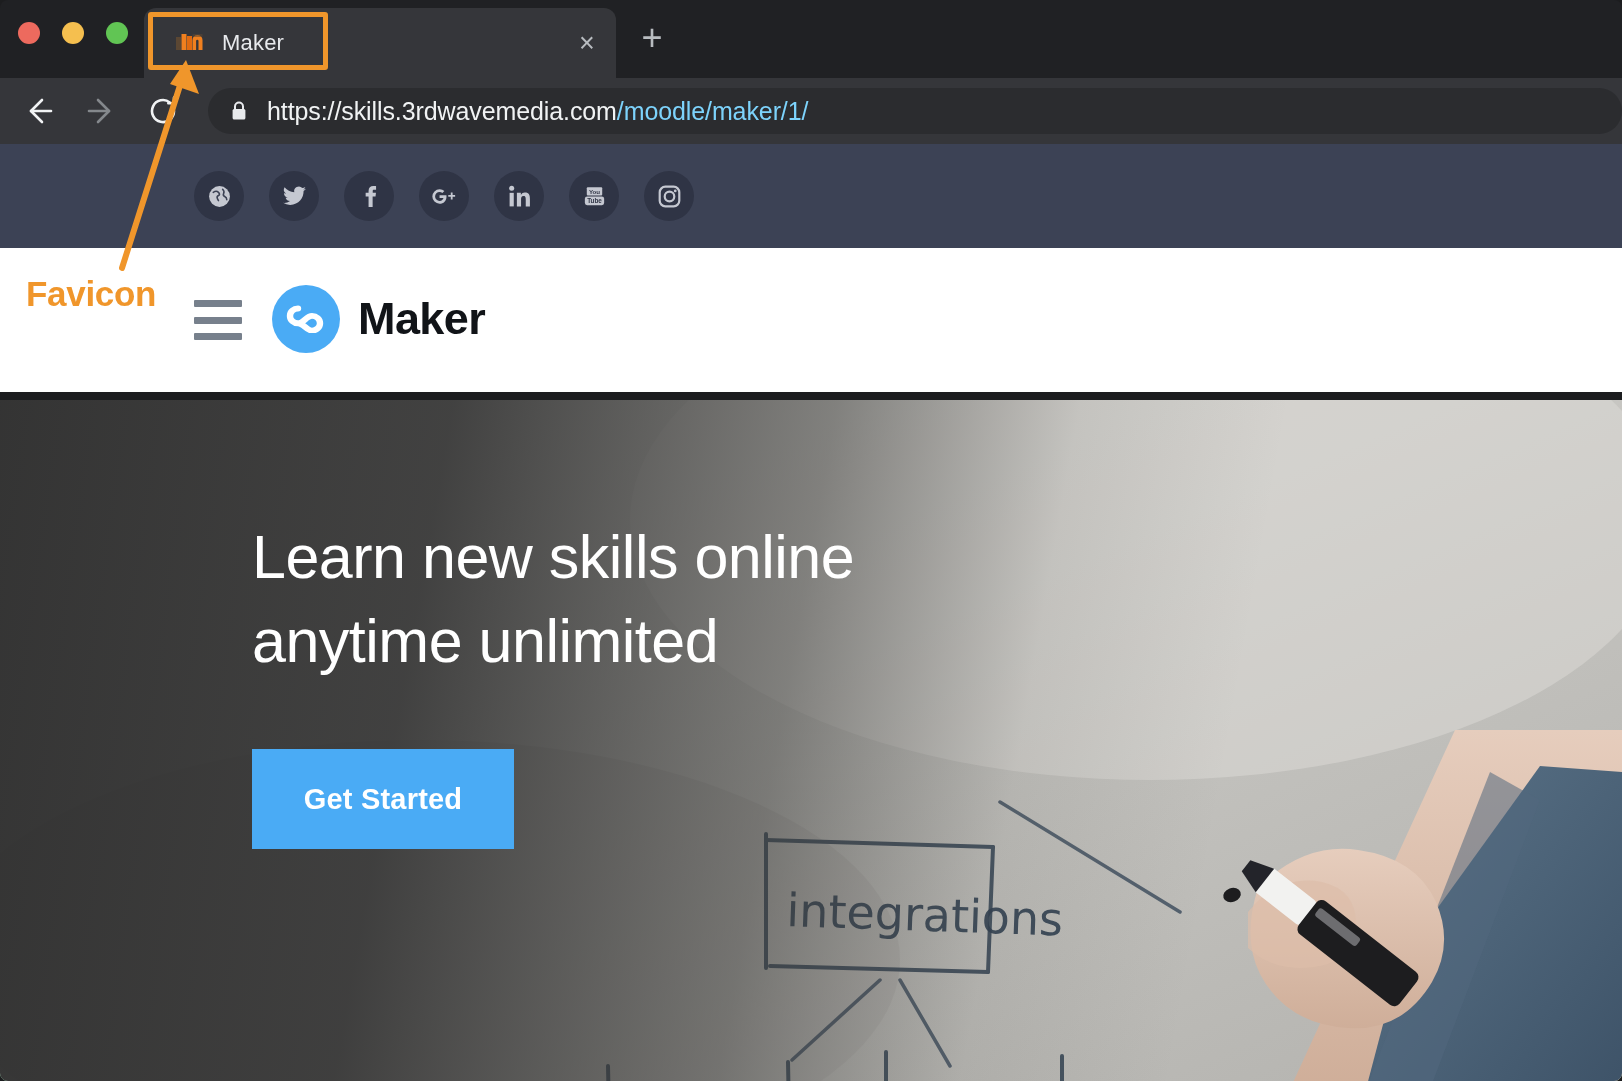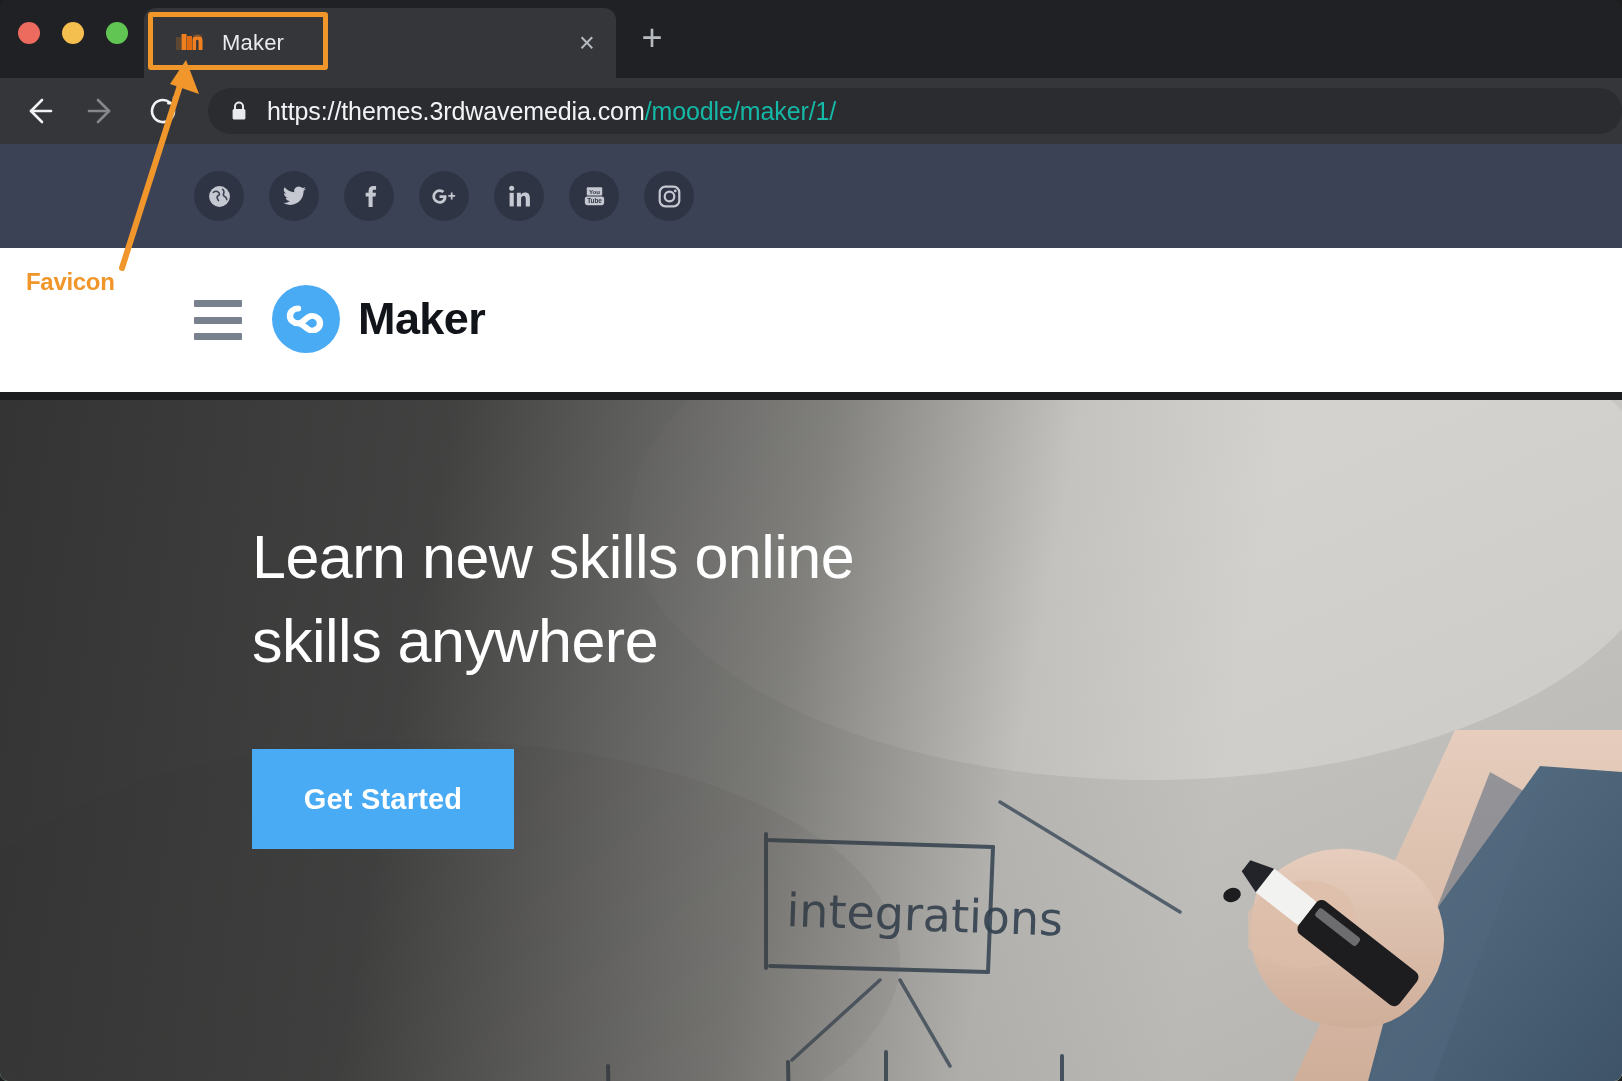"https://themes.3rdwavemedia.com" span { text: https://themes.3rdwavemedia.com -> https://skills.3rdwavemedia.com }
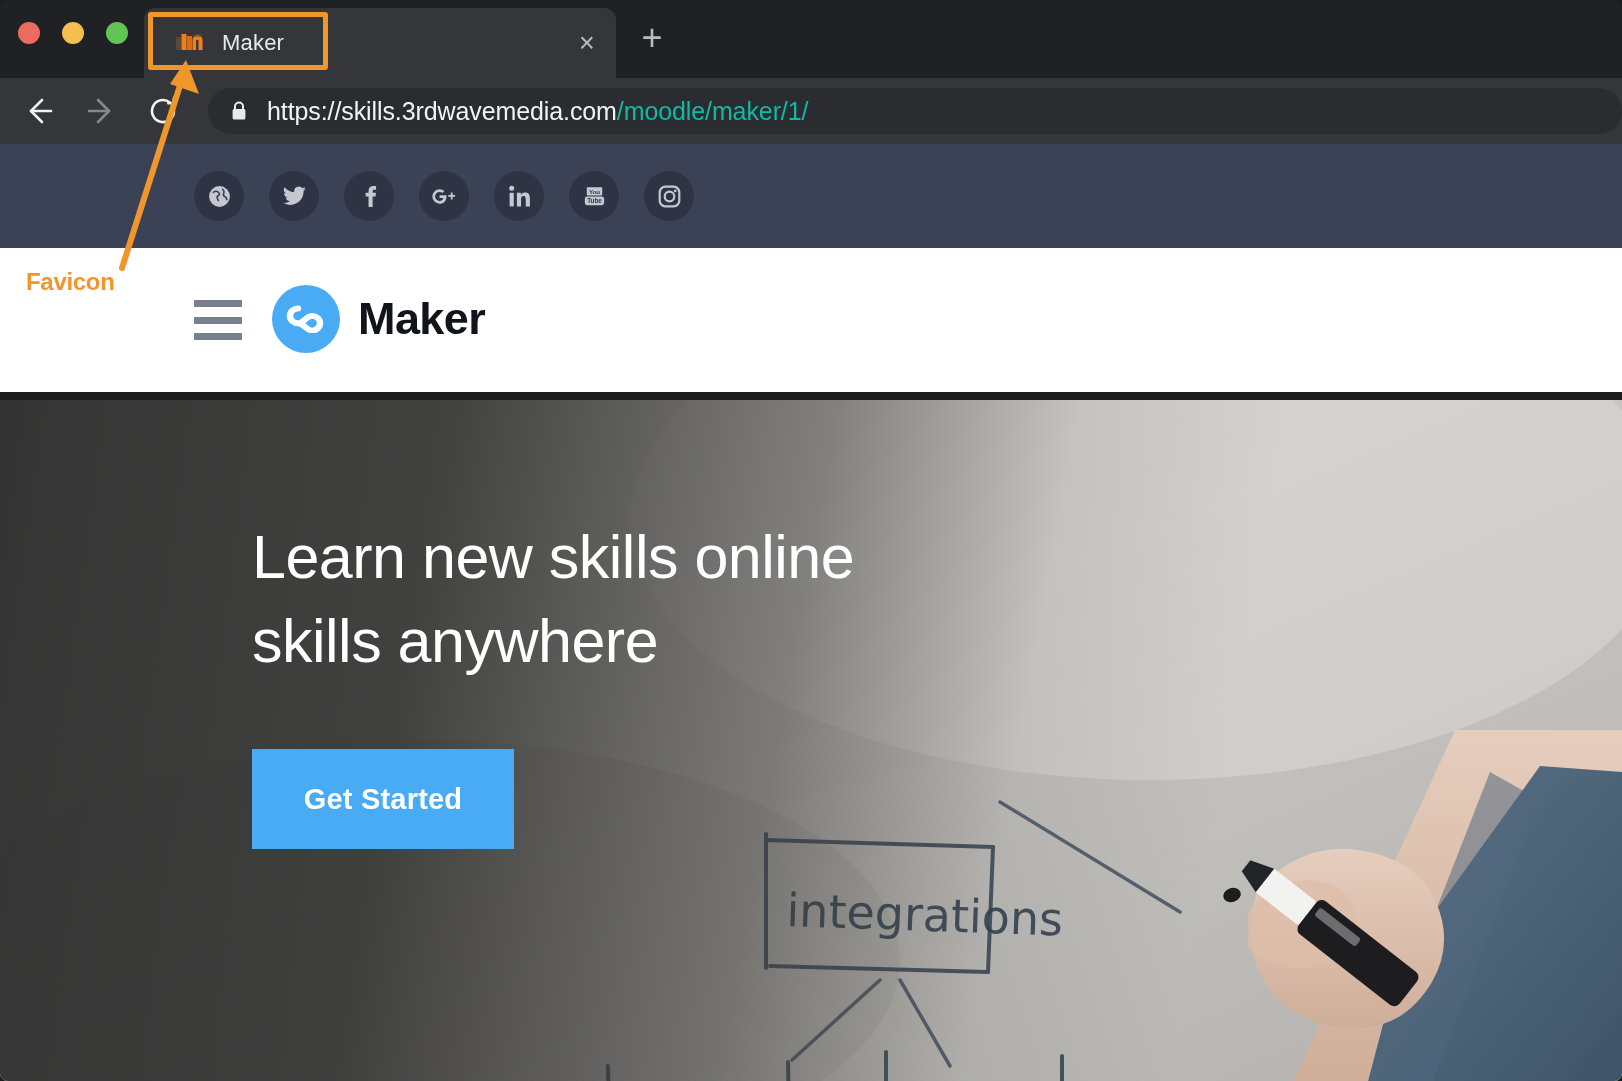"/moodle/maker/1/" .url-text .dim { color: #14b8a6 -> #7dd3fc }
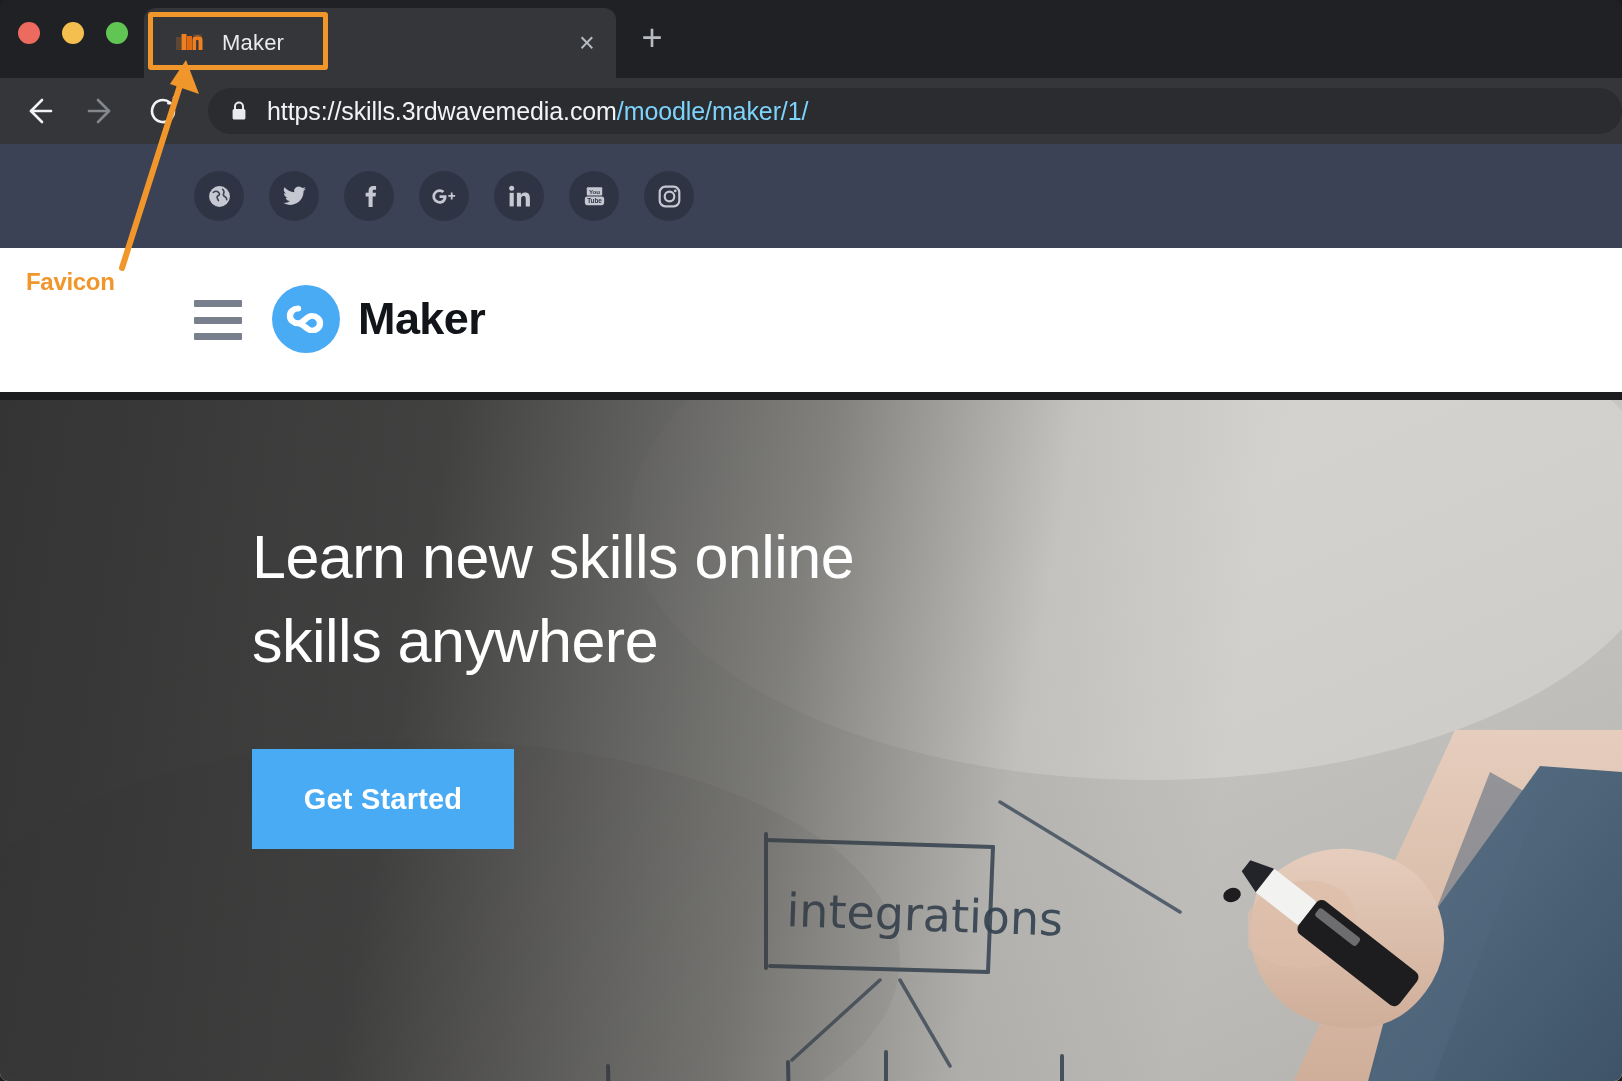"Favicon" .anno-label { font-size: 24px -> 35px; top: 268px -> 274px }
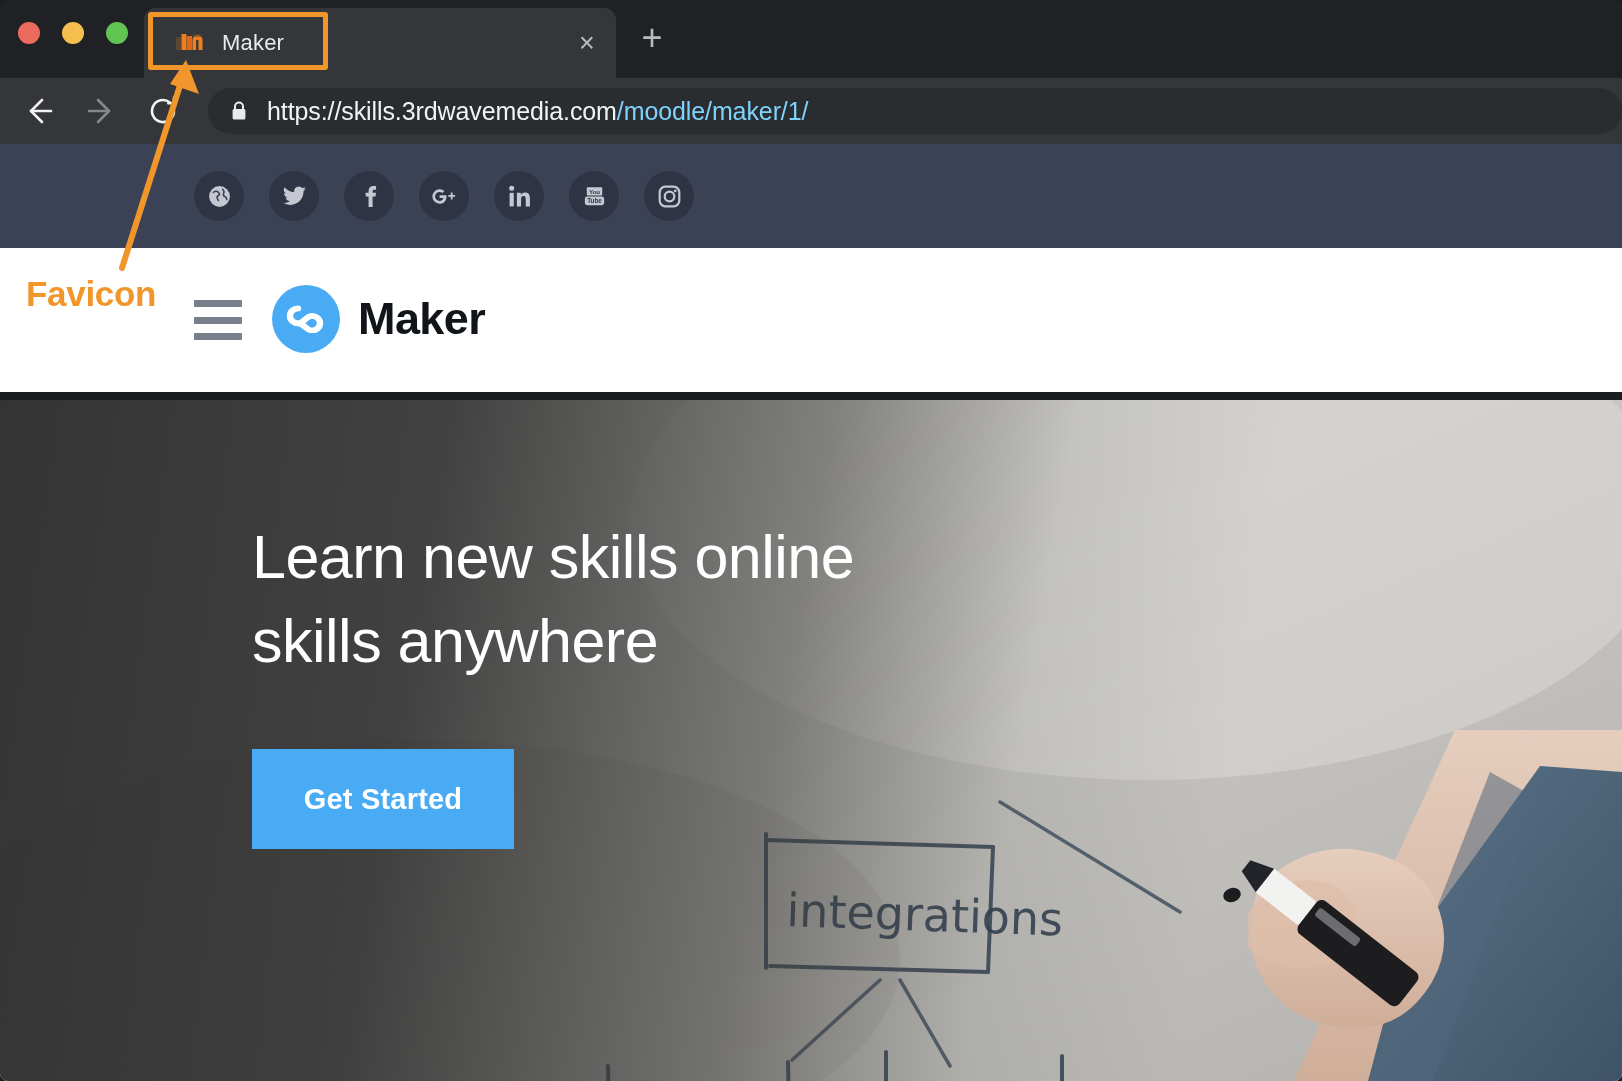"skills anywhere" div { text: skills anywhere -> anytime unlimited }
